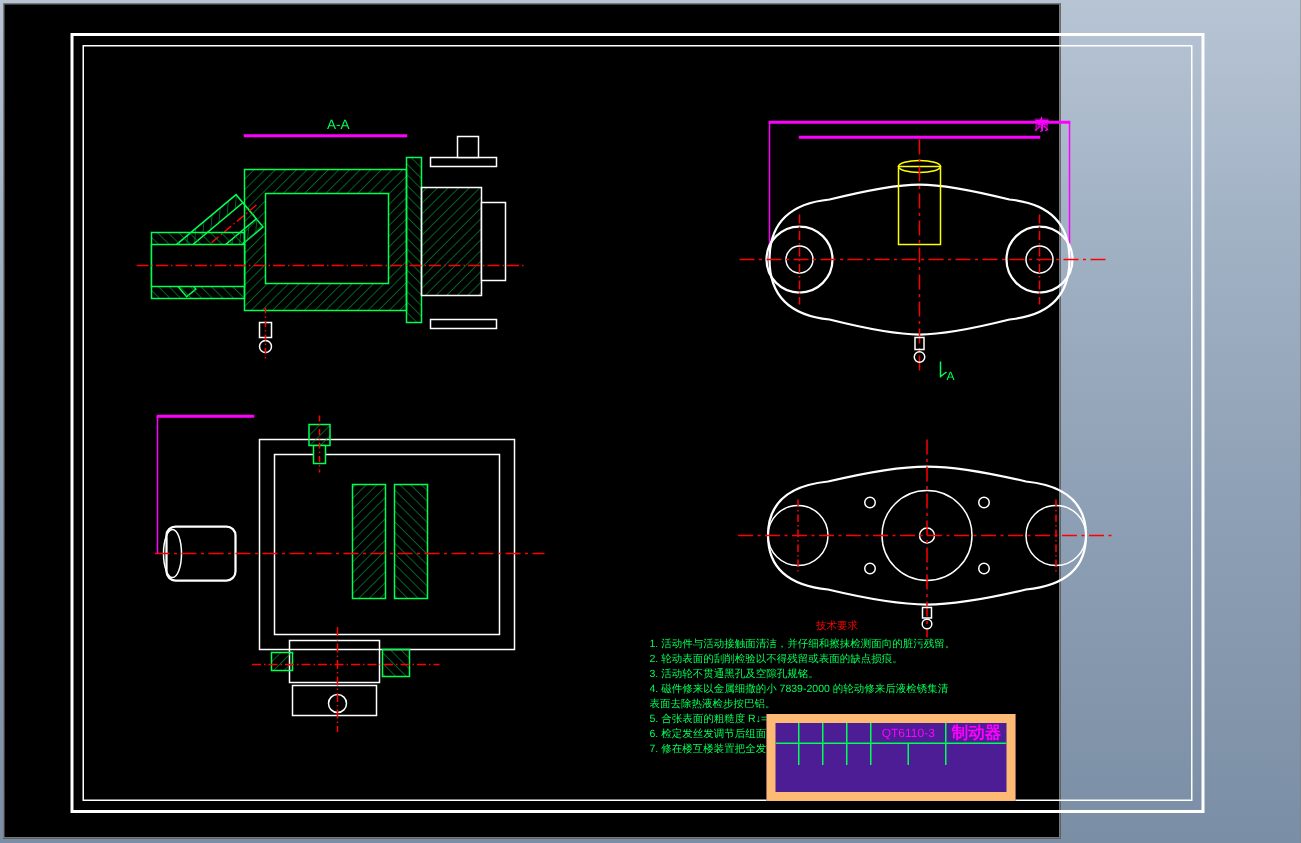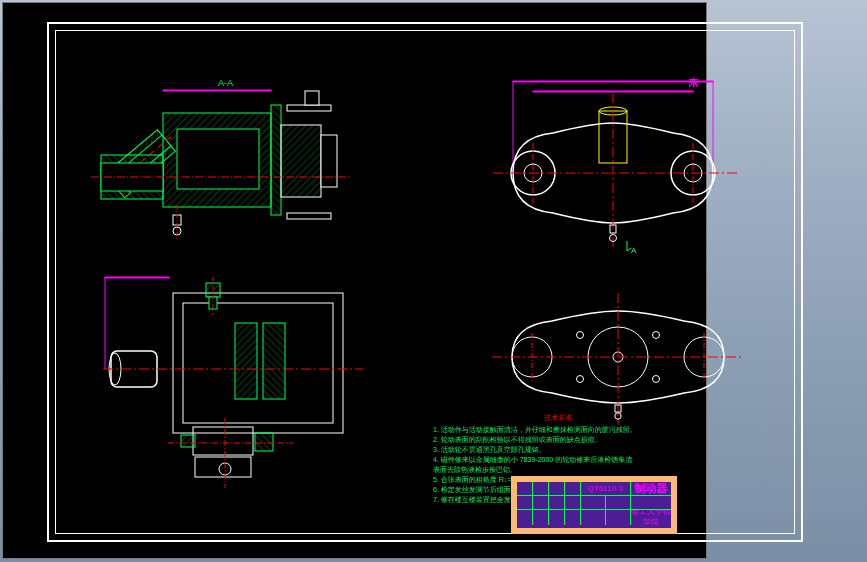"哈工大华德学院" div.tb-row { html: <div> <div></div> <div></div> <div></div> <div></div> <div></div> <div></div> <div> <span>哈工大华德学院</span> </div> </div> -> none }
